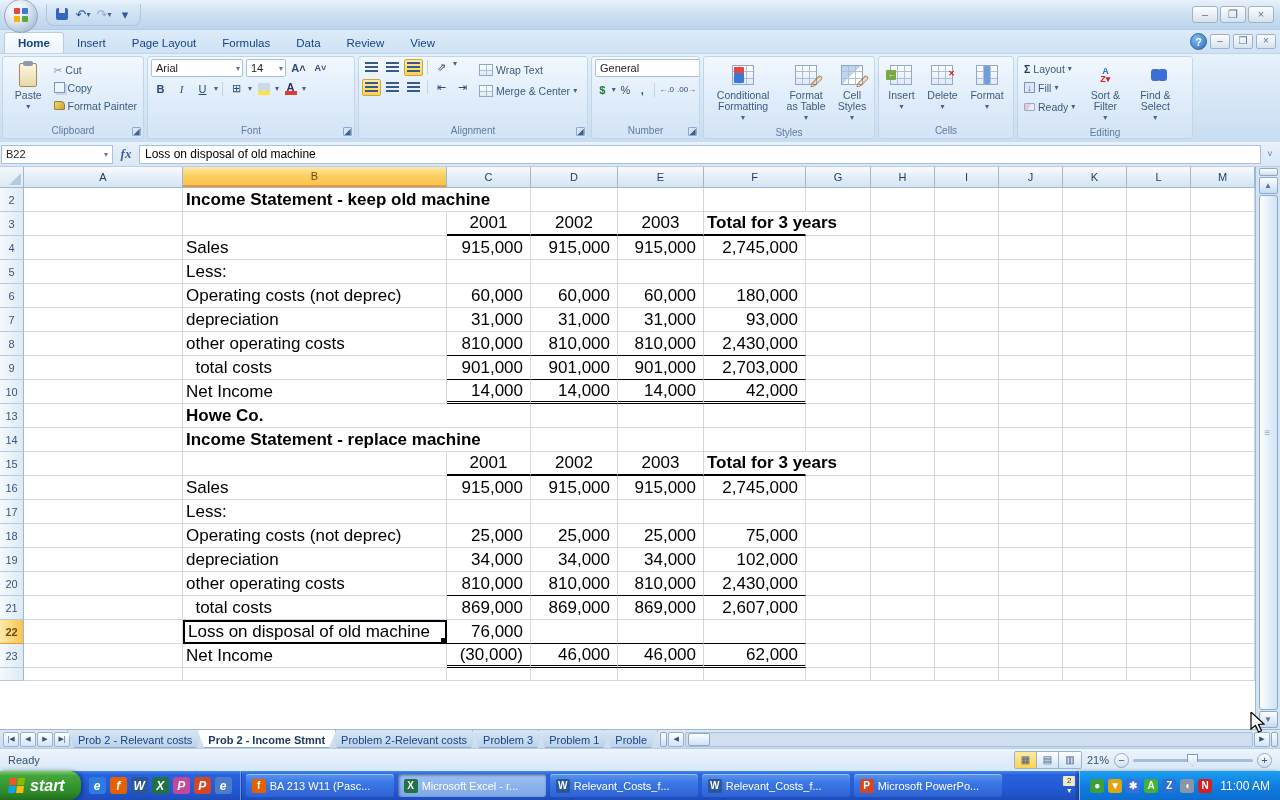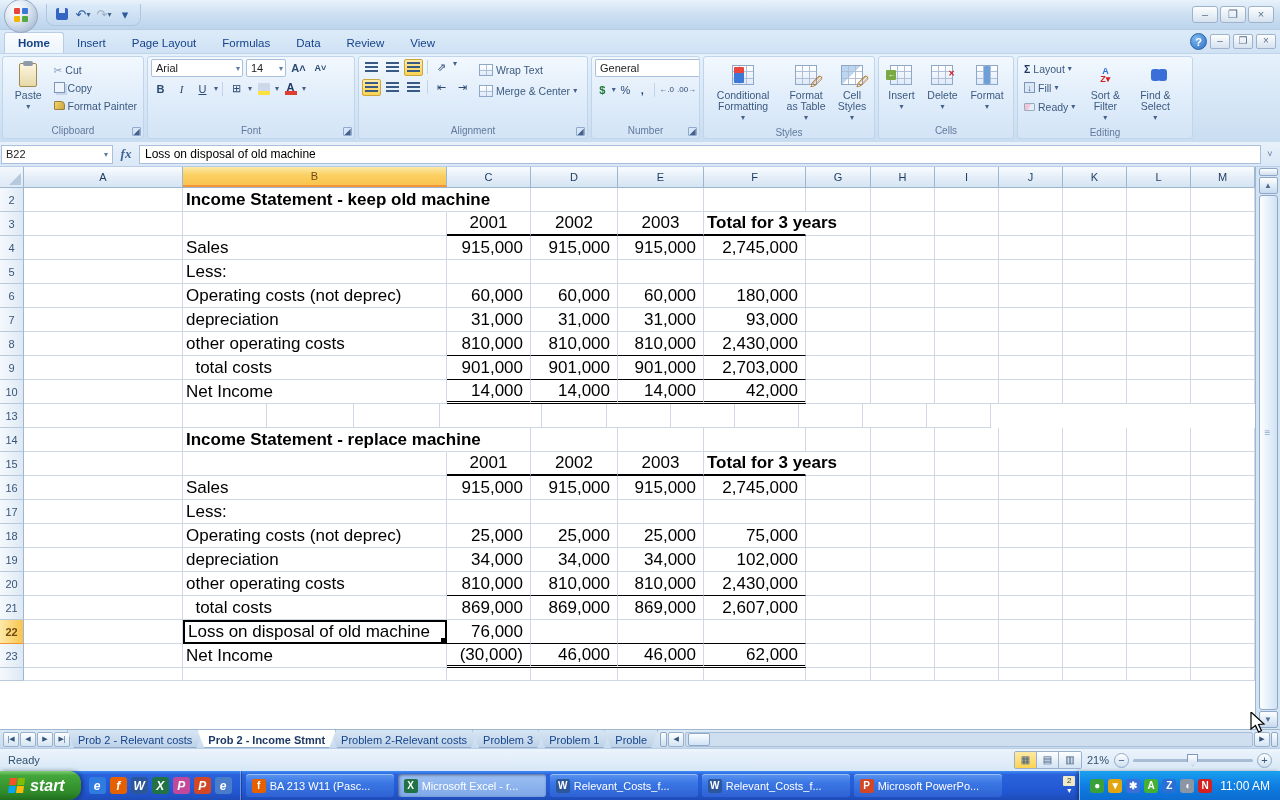"Howe Co." div.cell { html: none -> <div>Howe Co.</div> }
